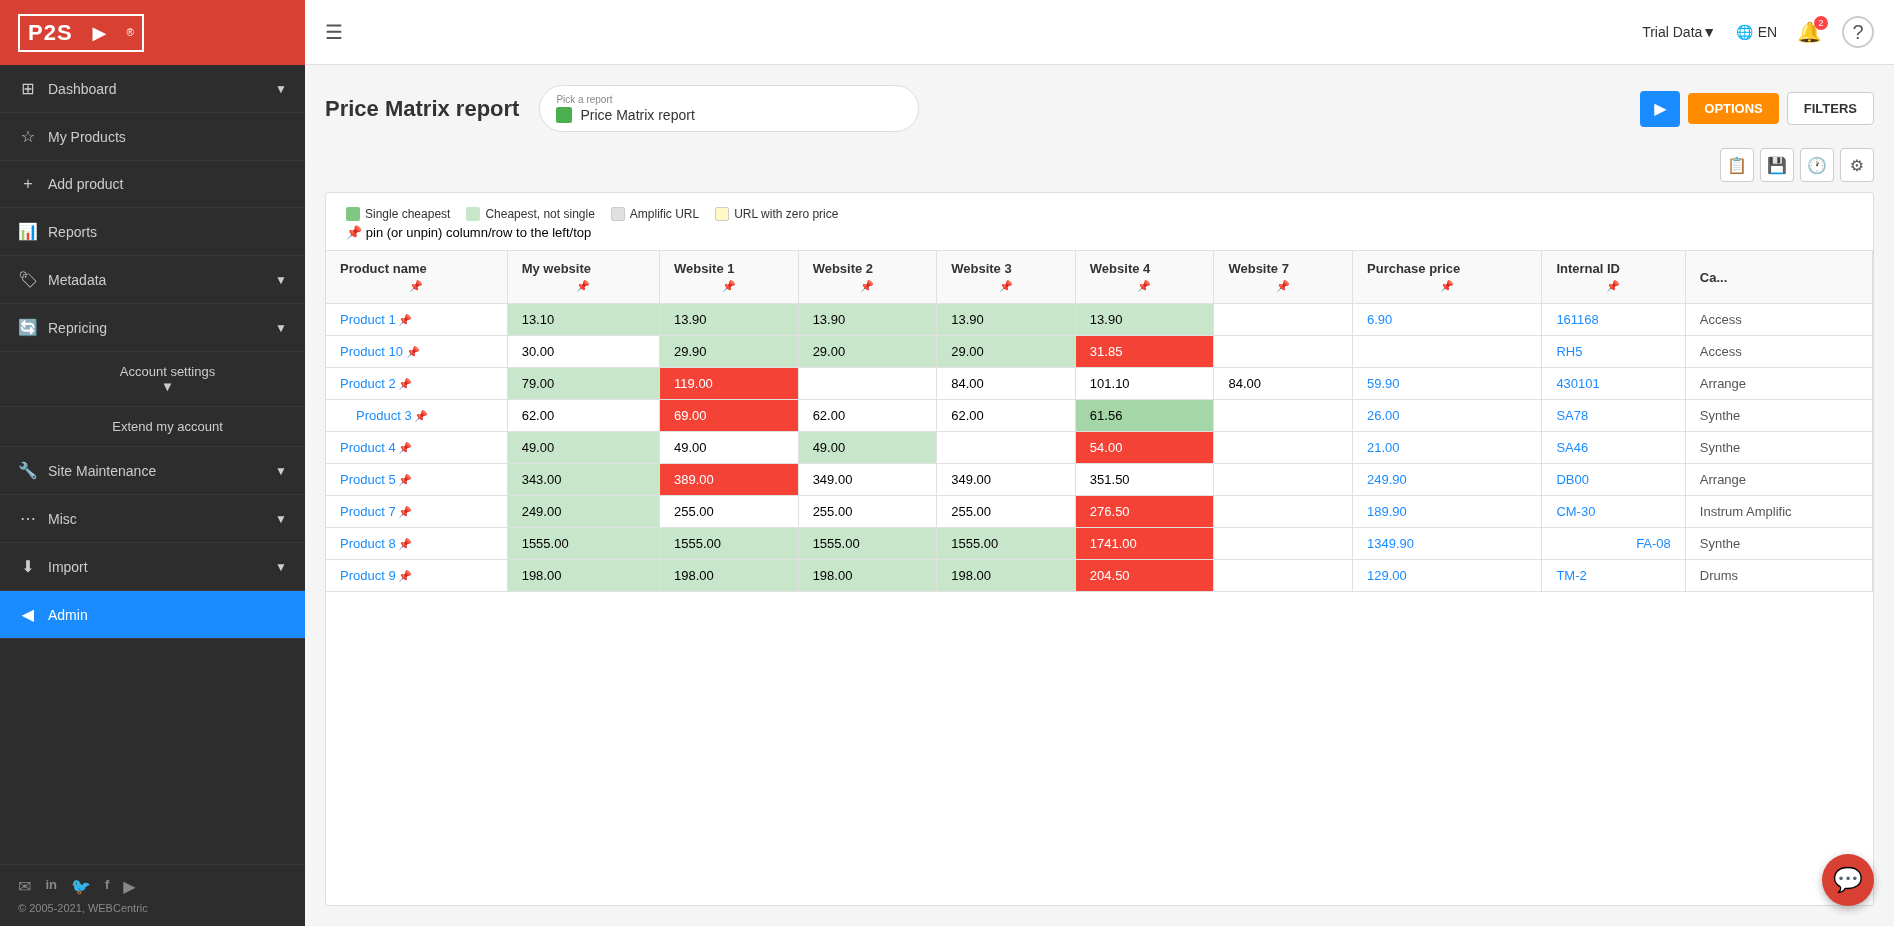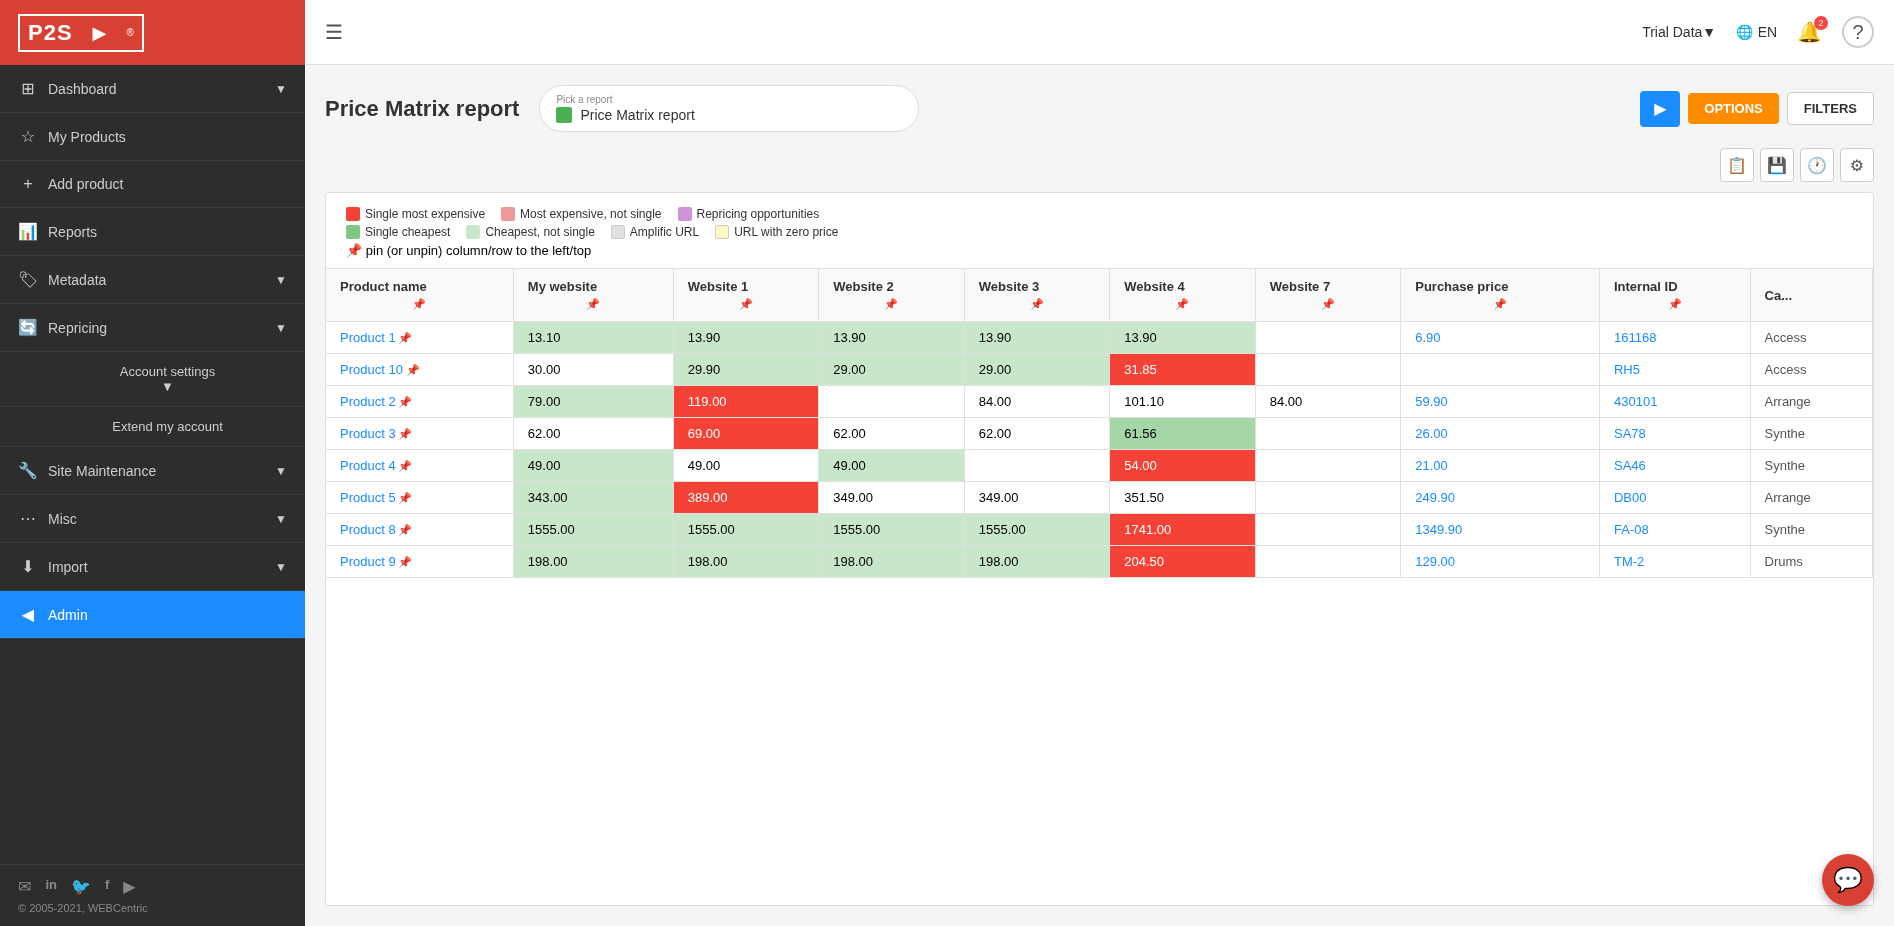"Single most expensive" div.legend-row { html: <div> <div> <span></span> <span>Single most expensive</span> </div> <div> <span></span> <span>Most expensive, not single</span> </div> <div> <span></span> <span>Repricing opportunities</span> </div> </div> -> none }
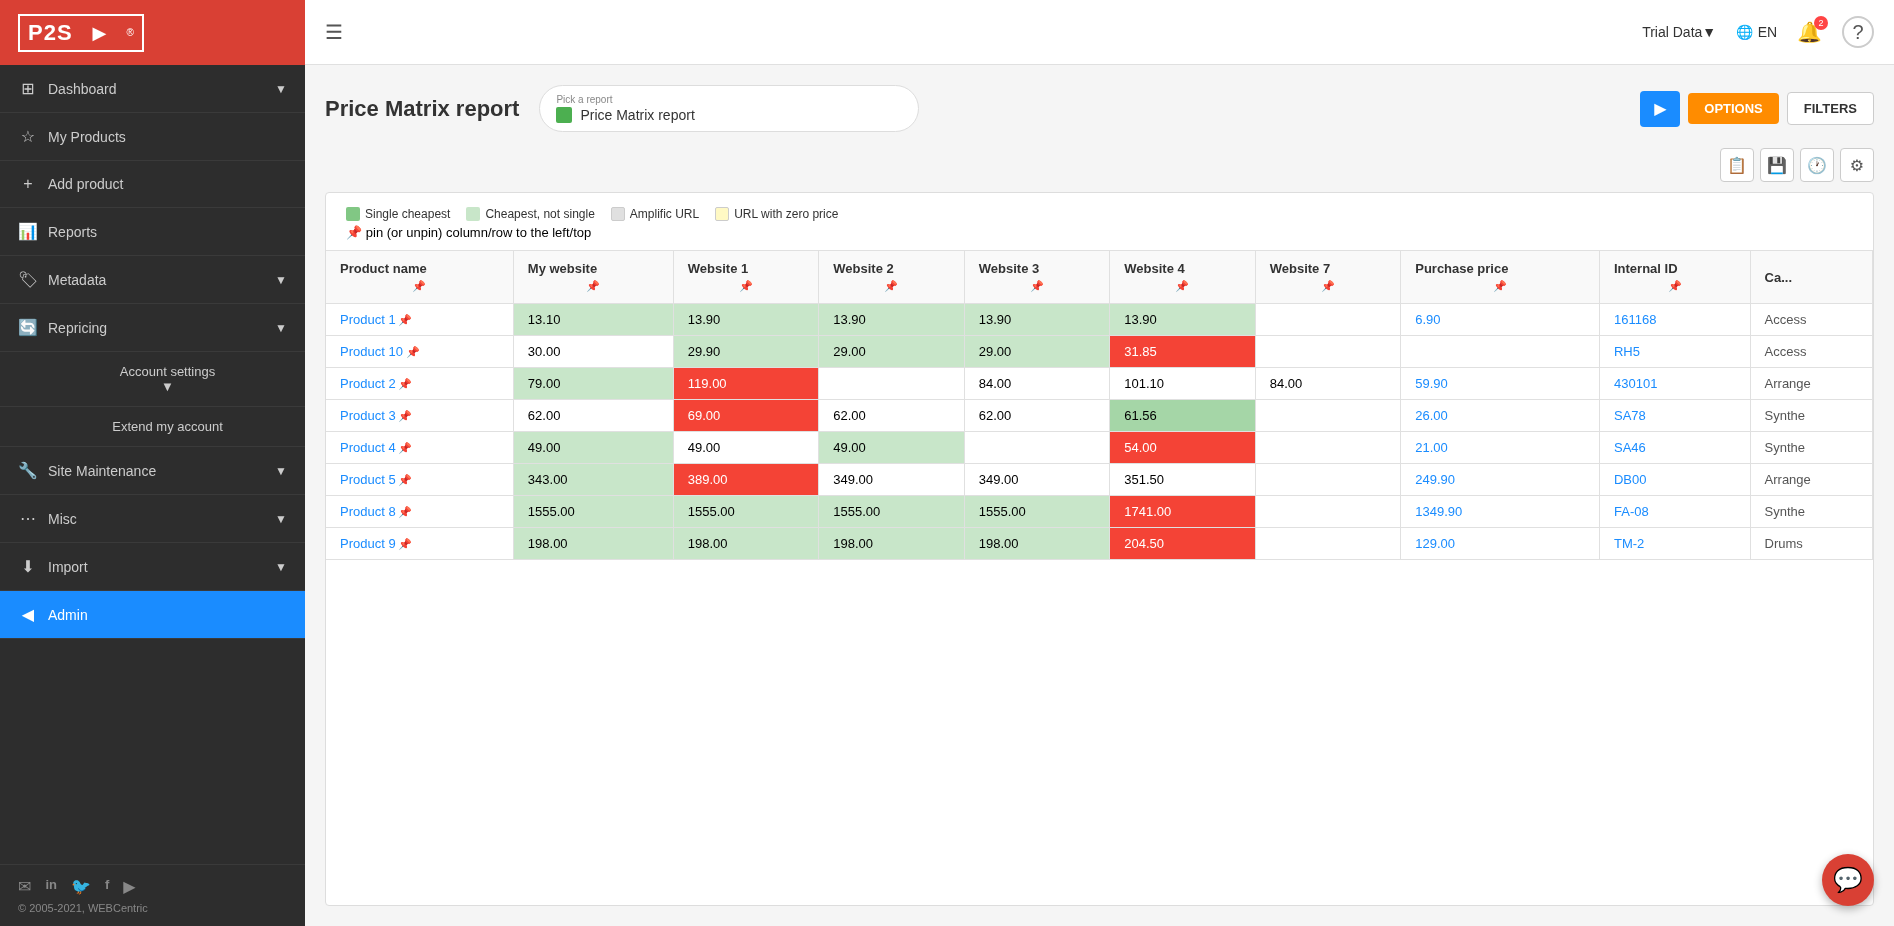"Product 3" span { margin-left: none -> 16px }
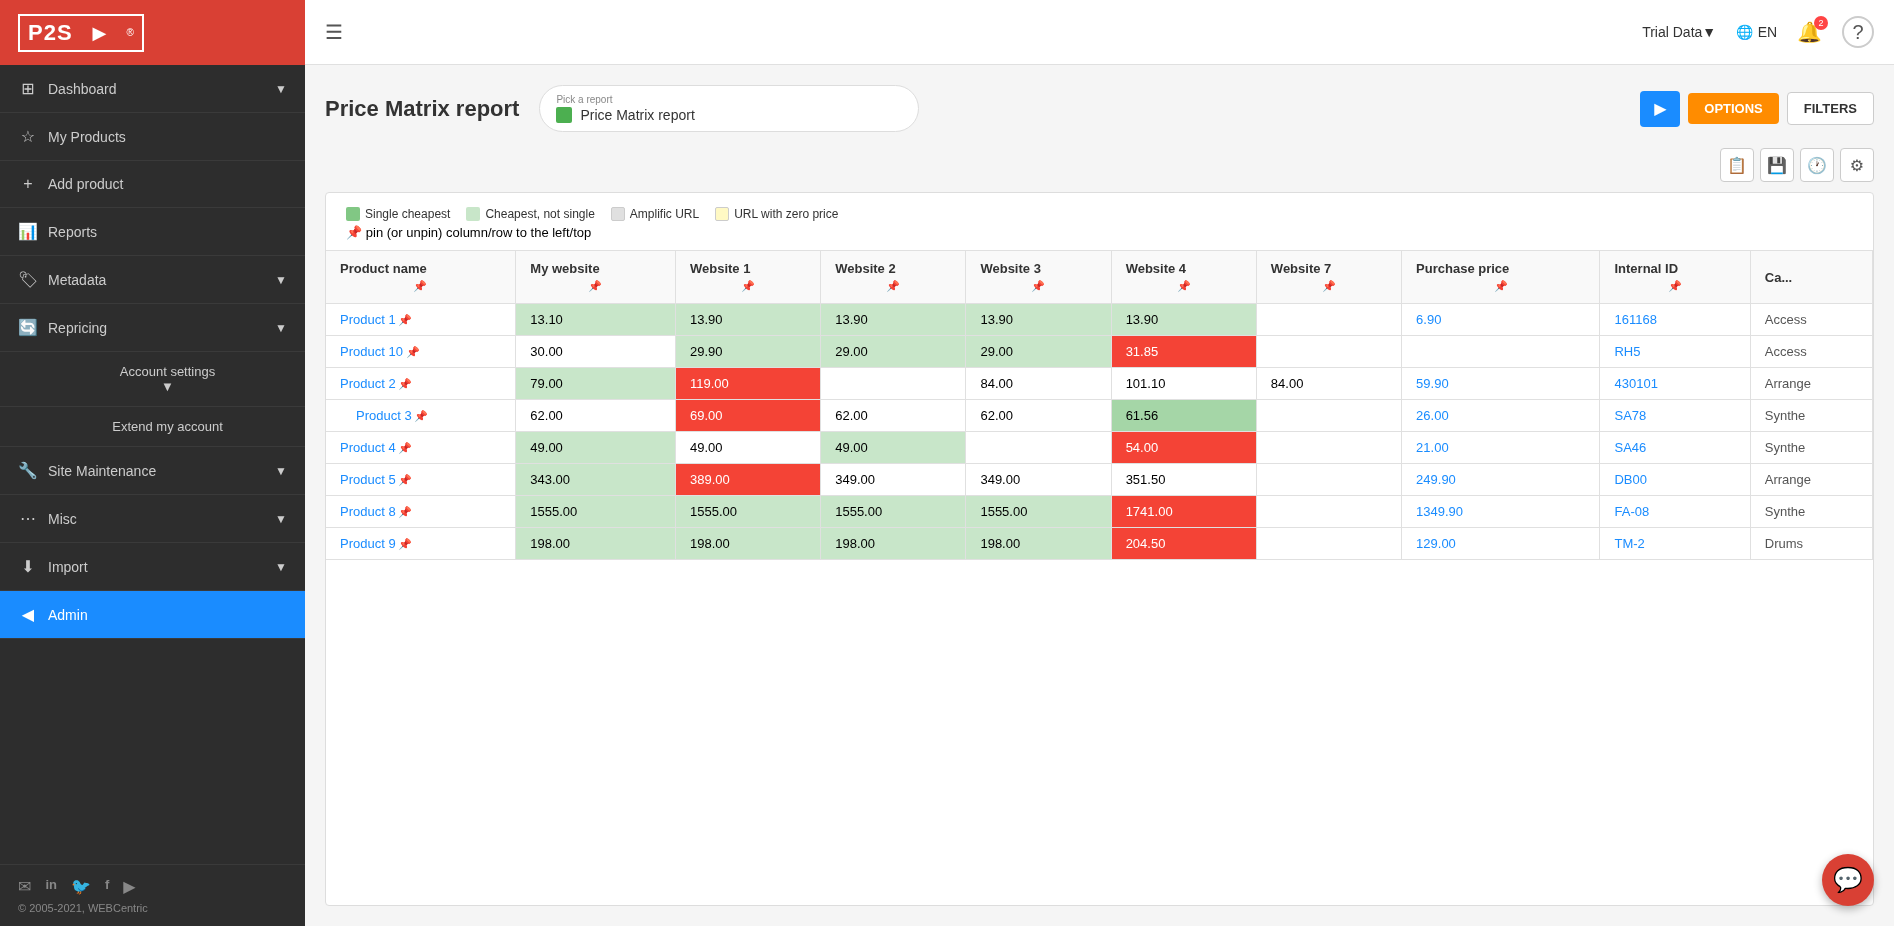"Product 7 📌" tr { html: none -> <tr> <td><span>Product 7</span><span> 📌</span></td> <td>249.00</td> <td>255.00</td> <td>255.00</td> <td>255.00</td> <td>276.50</td> <td></td> <td>189.90</td> <td>CM-30</td> <td>Instrum Amplific</td> </tr> }
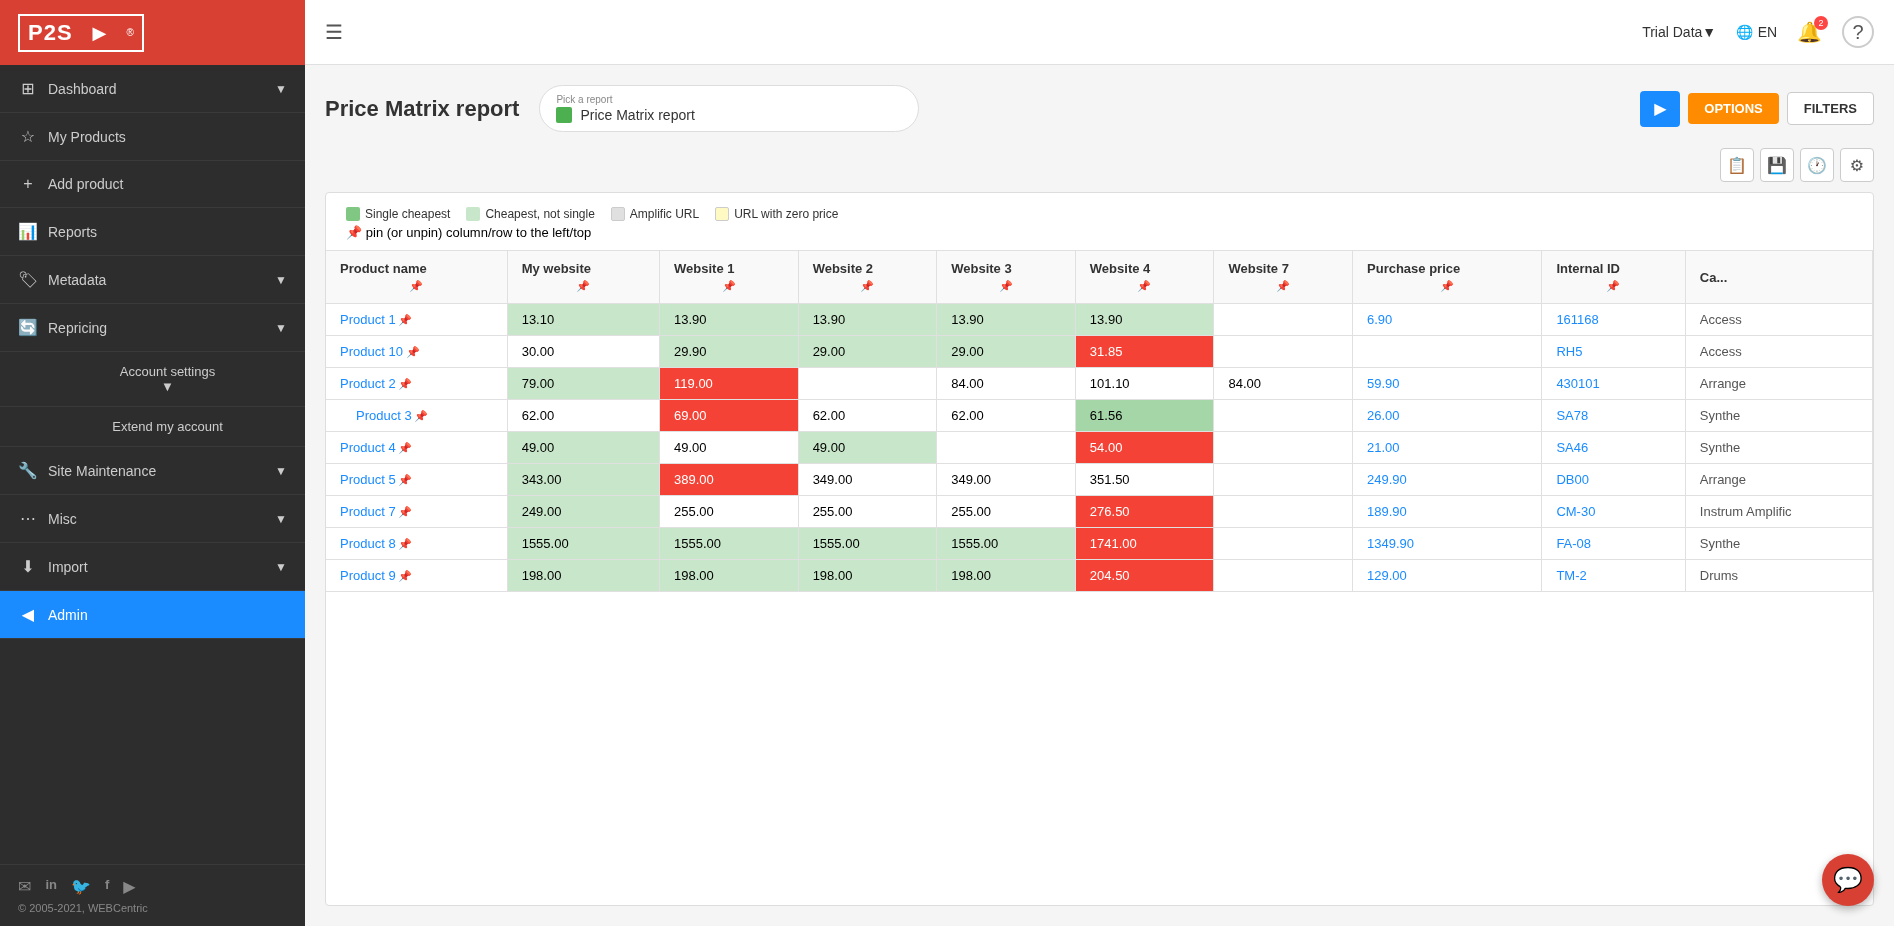"FA-08" td { text-align: none -> right }
